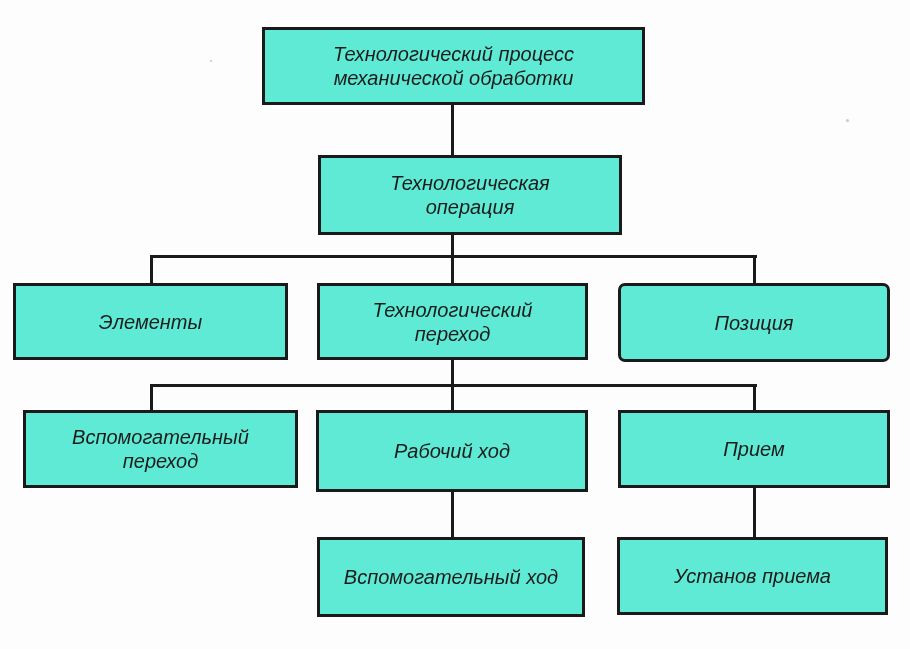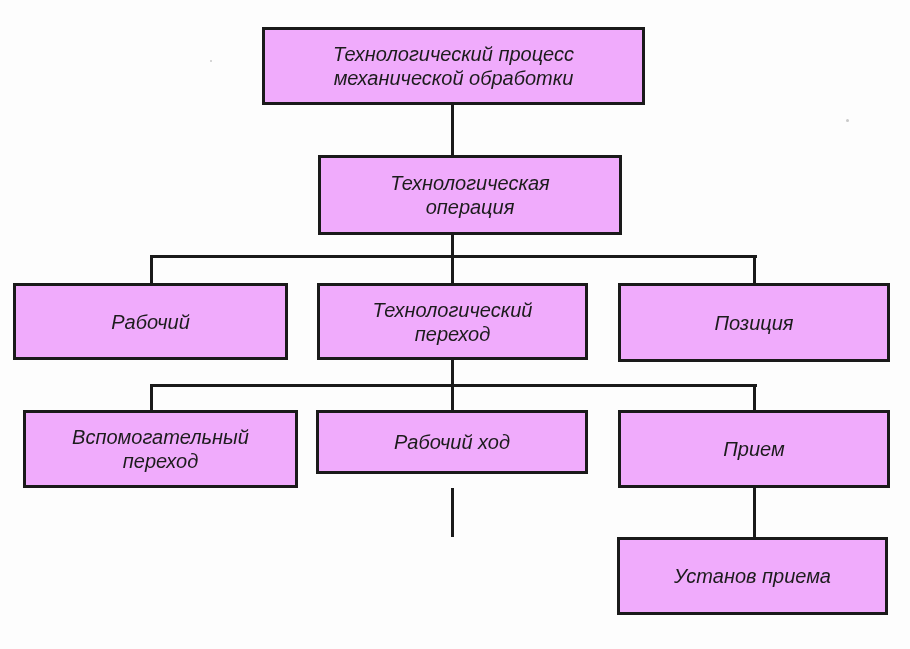"Технологический процесс" .node { background: #f0abfc -> #5eead4 }
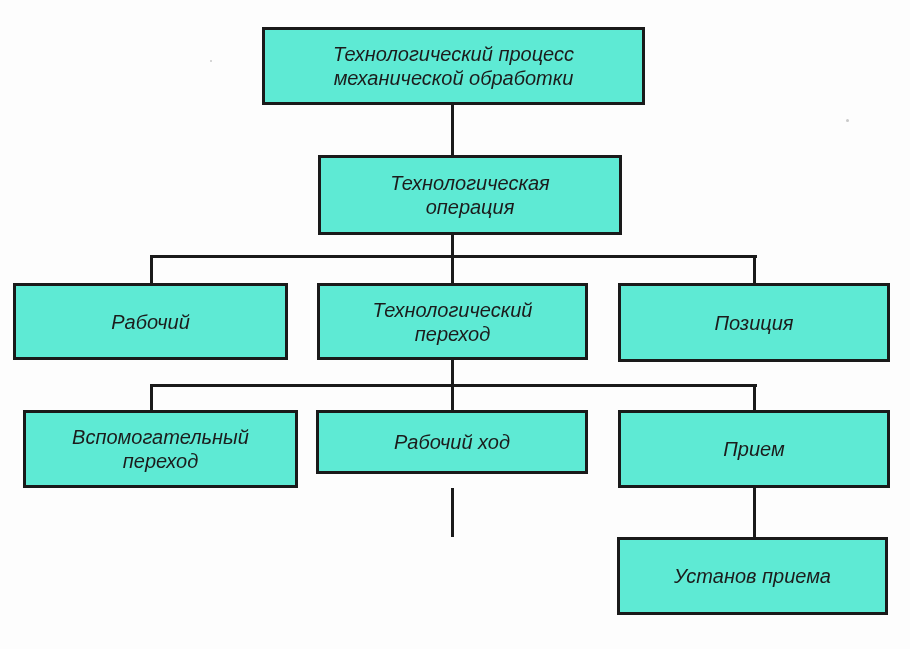"Рабочий" span.label { text: Рабочий -> Элементы }
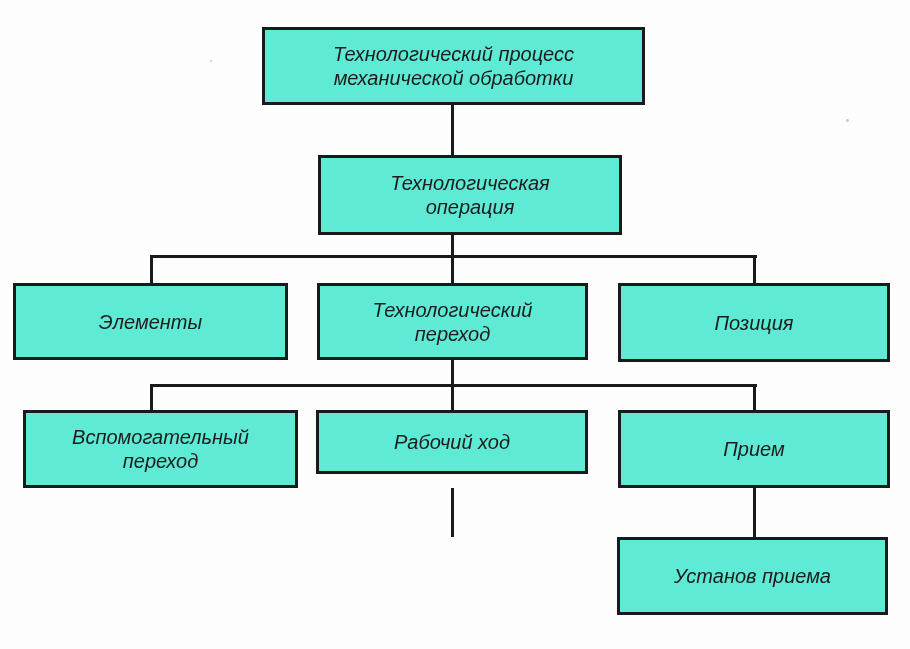"Позиция" .n-position { border-radius: none -> 7px }
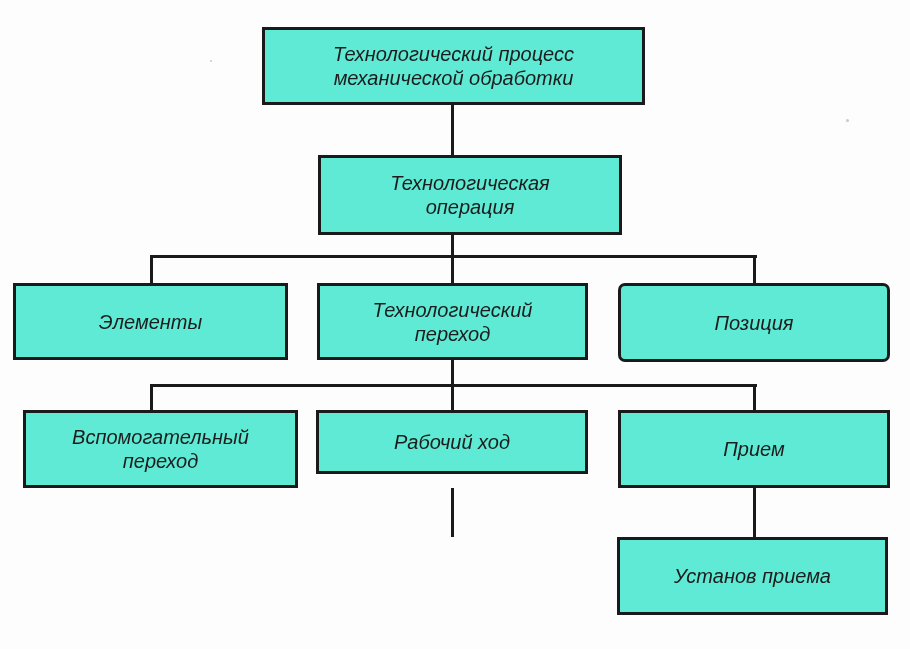"Рабочий ход" .n-working-stroke { height: 64px -> 82px }
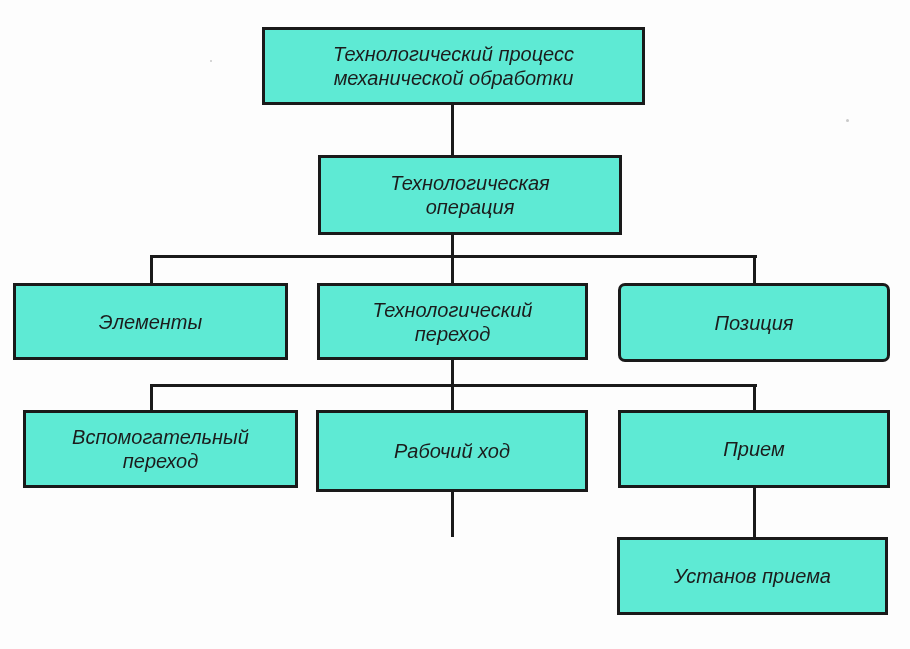"Вспомогательный ход" div.node { html: none -> <div> <span>Вспомогательный ход</span> </div> }
